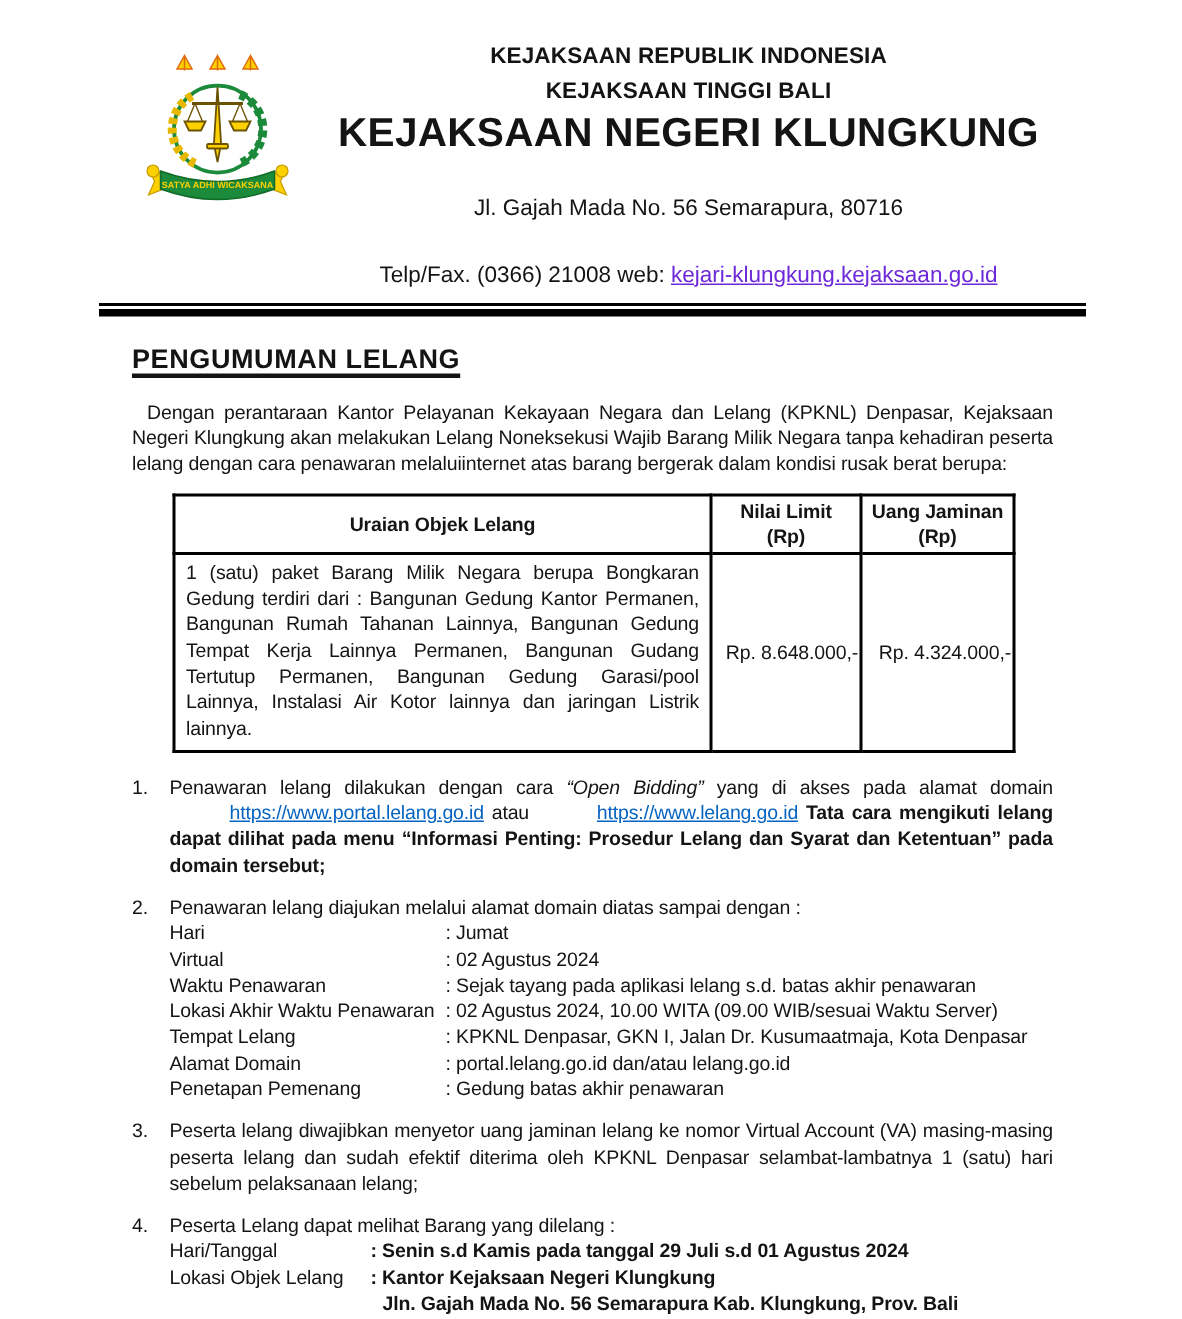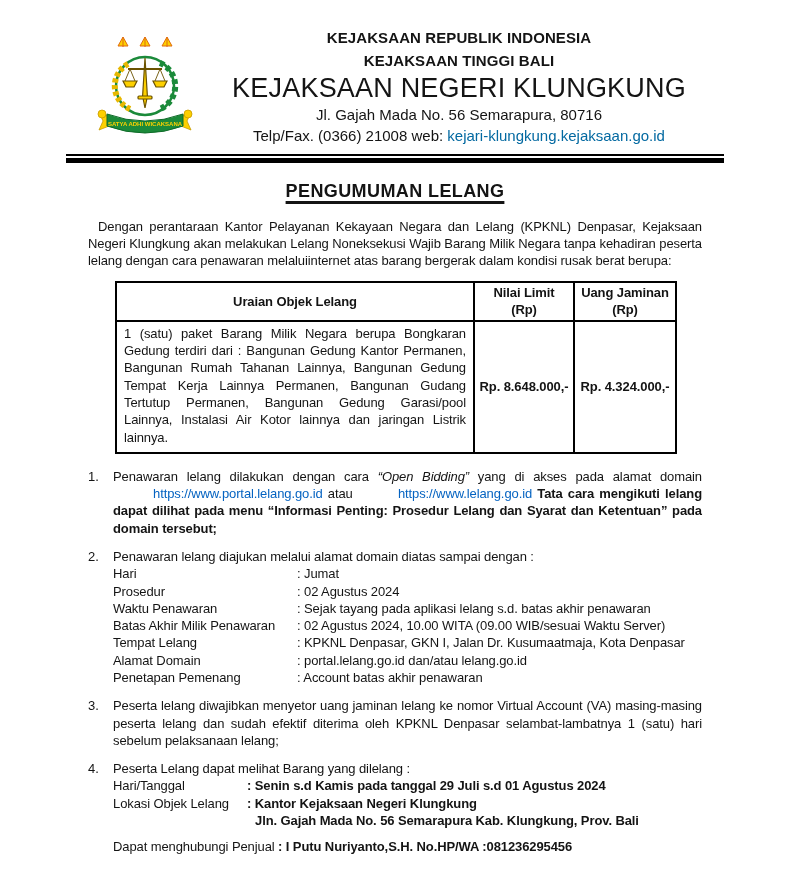"KEJAKSAAN NEGERI KLUNGKUNG" .org-big { font-weight: normal -> bold }
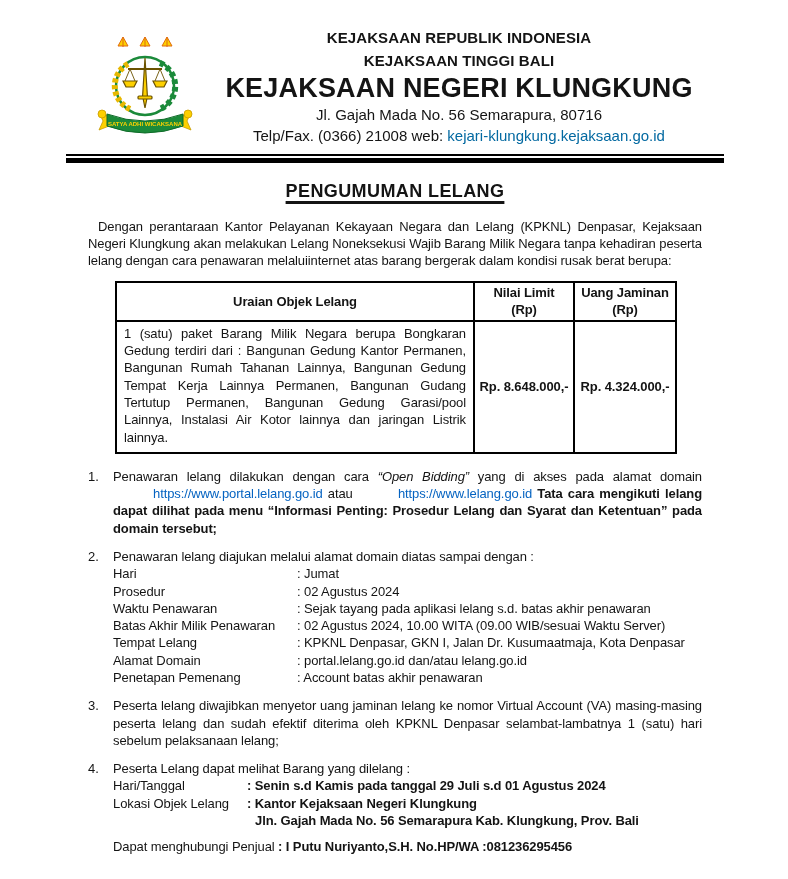"Jl. Gajah Mada No. 56" .addr { margin-top: none -> 24px }
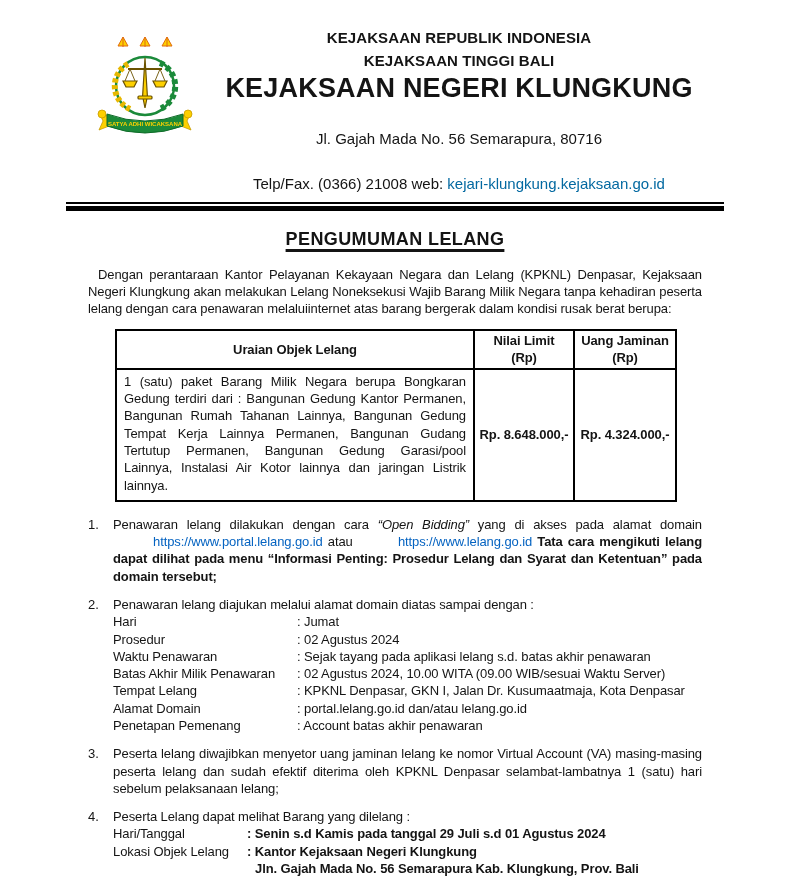"kejari-klungkung.kejaksaan.go.id" .site { color: #0369a1 -> #6d28d9; text-decoration: none -> underline }
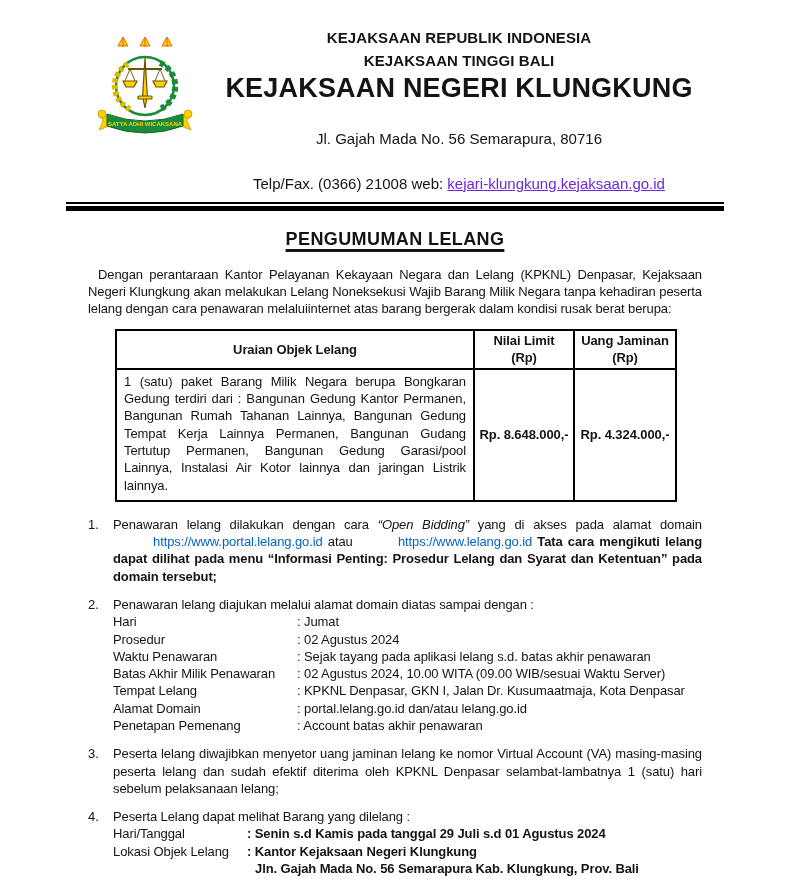"PENGUMUMAN LELANG" .title-wrap { text-align: center -> none }
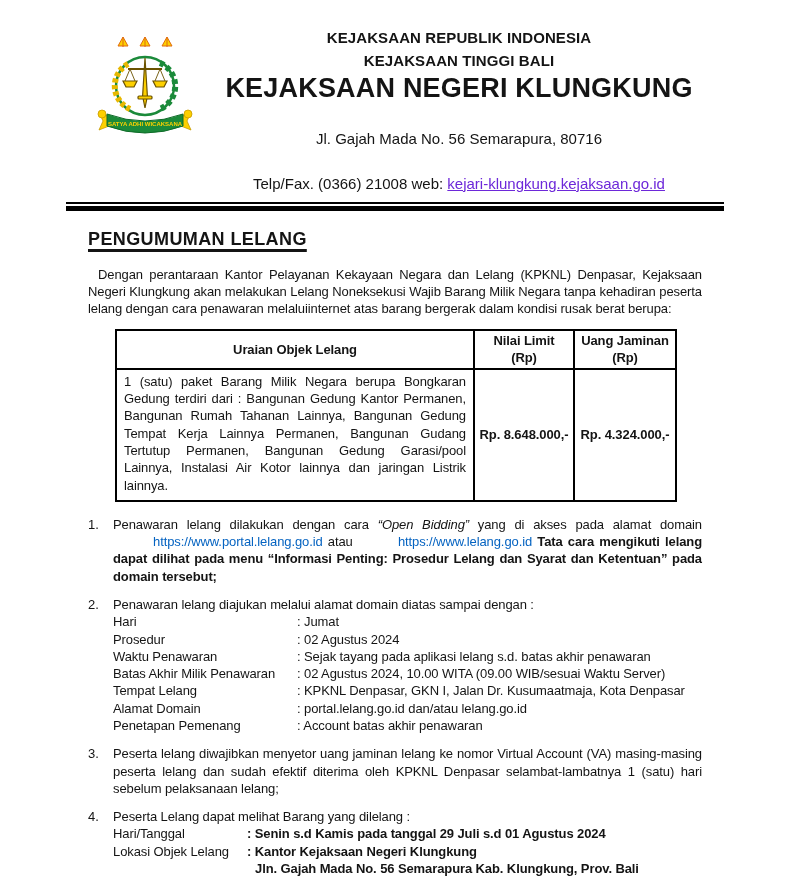"Rp. 8.648.000,-" td.amount { font-weight: bold -> normal; text-align: center -> right }
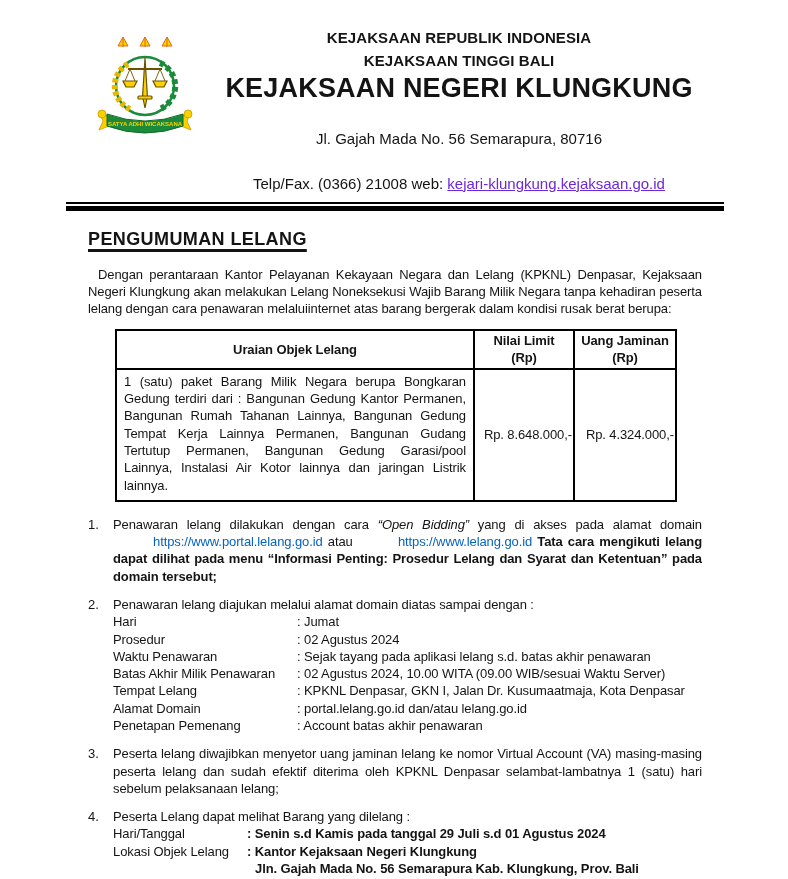"https://www.portal.lelang.go.id" a.link { text-decoration: none -> underline }
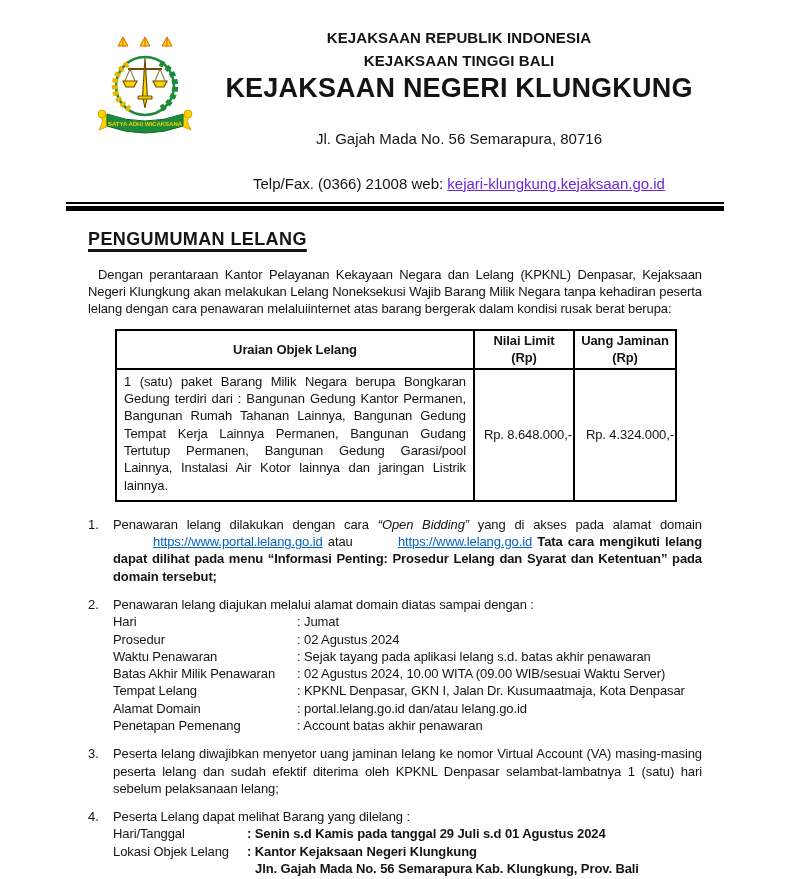"Prosedur" div.dlabel { text: Prosedur -> Virtual }
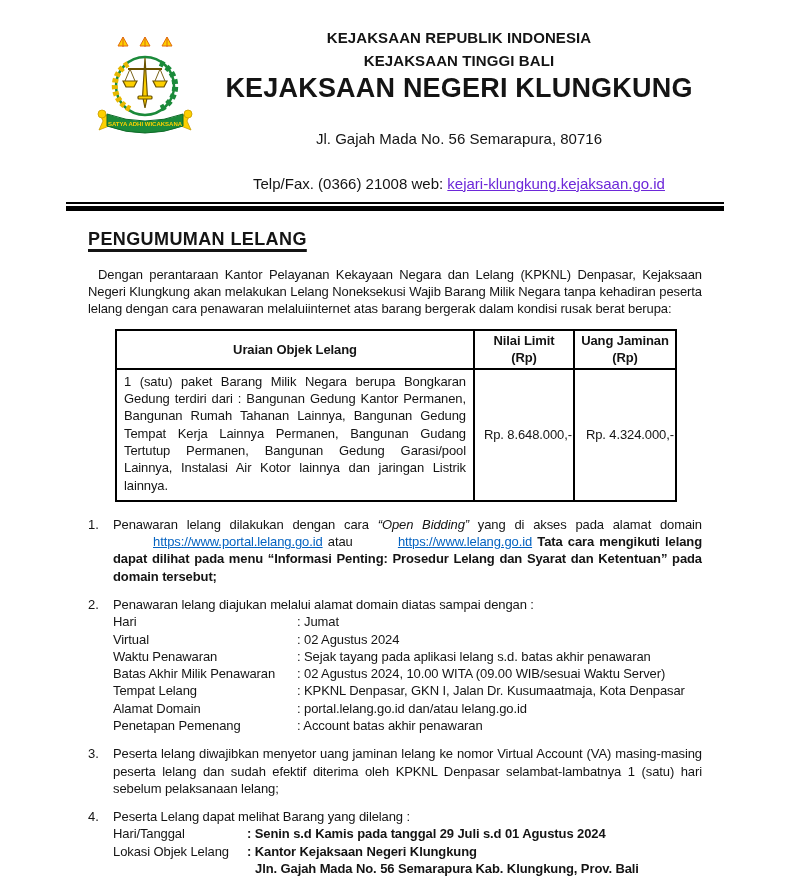"Batas Akhir Milik Penawaran" div.dlabel { text: Batas Akhir Milik -> Lokasi Akhir Waktu }
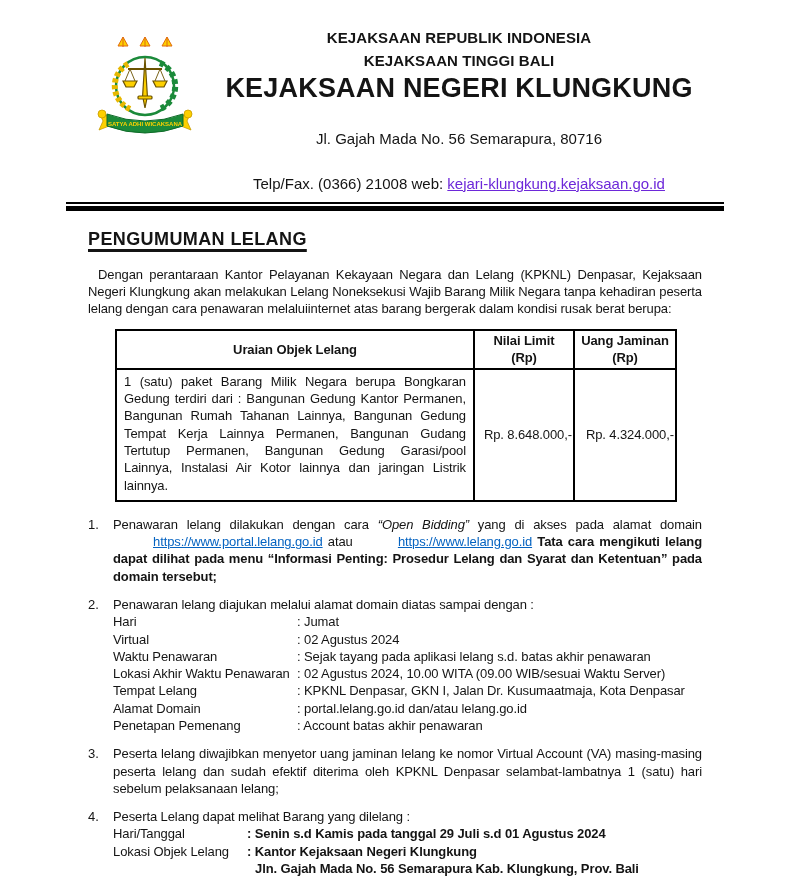": Account batas akhir penawaran" div.dval { text: Account -> Gedung }
